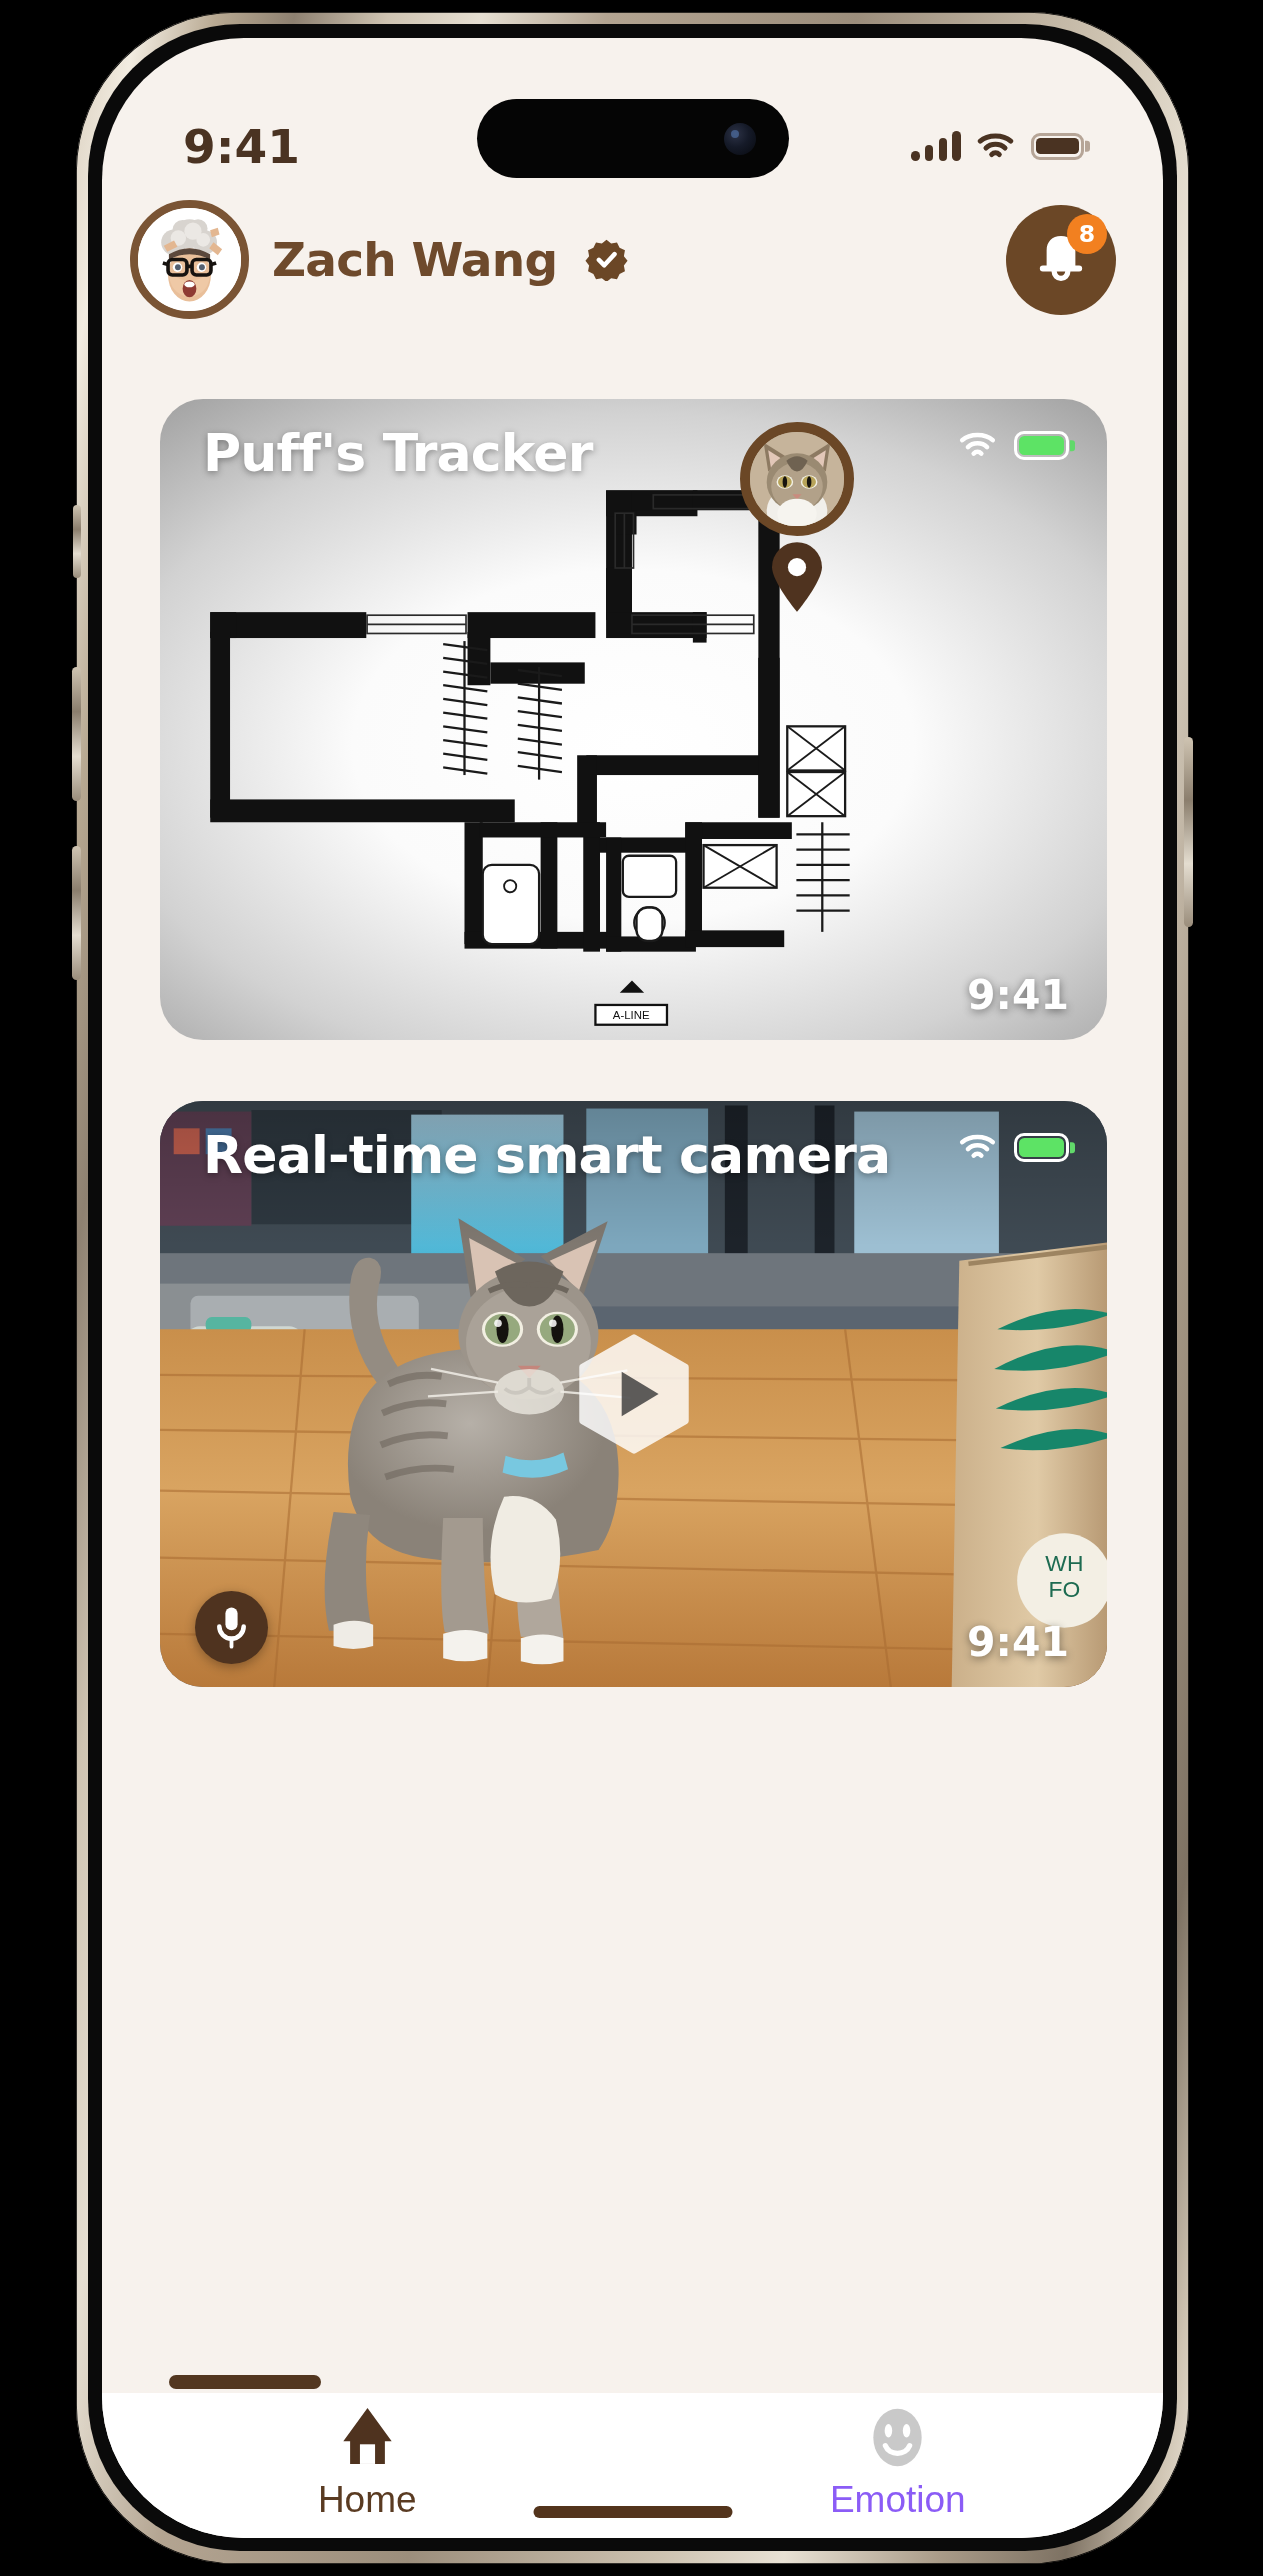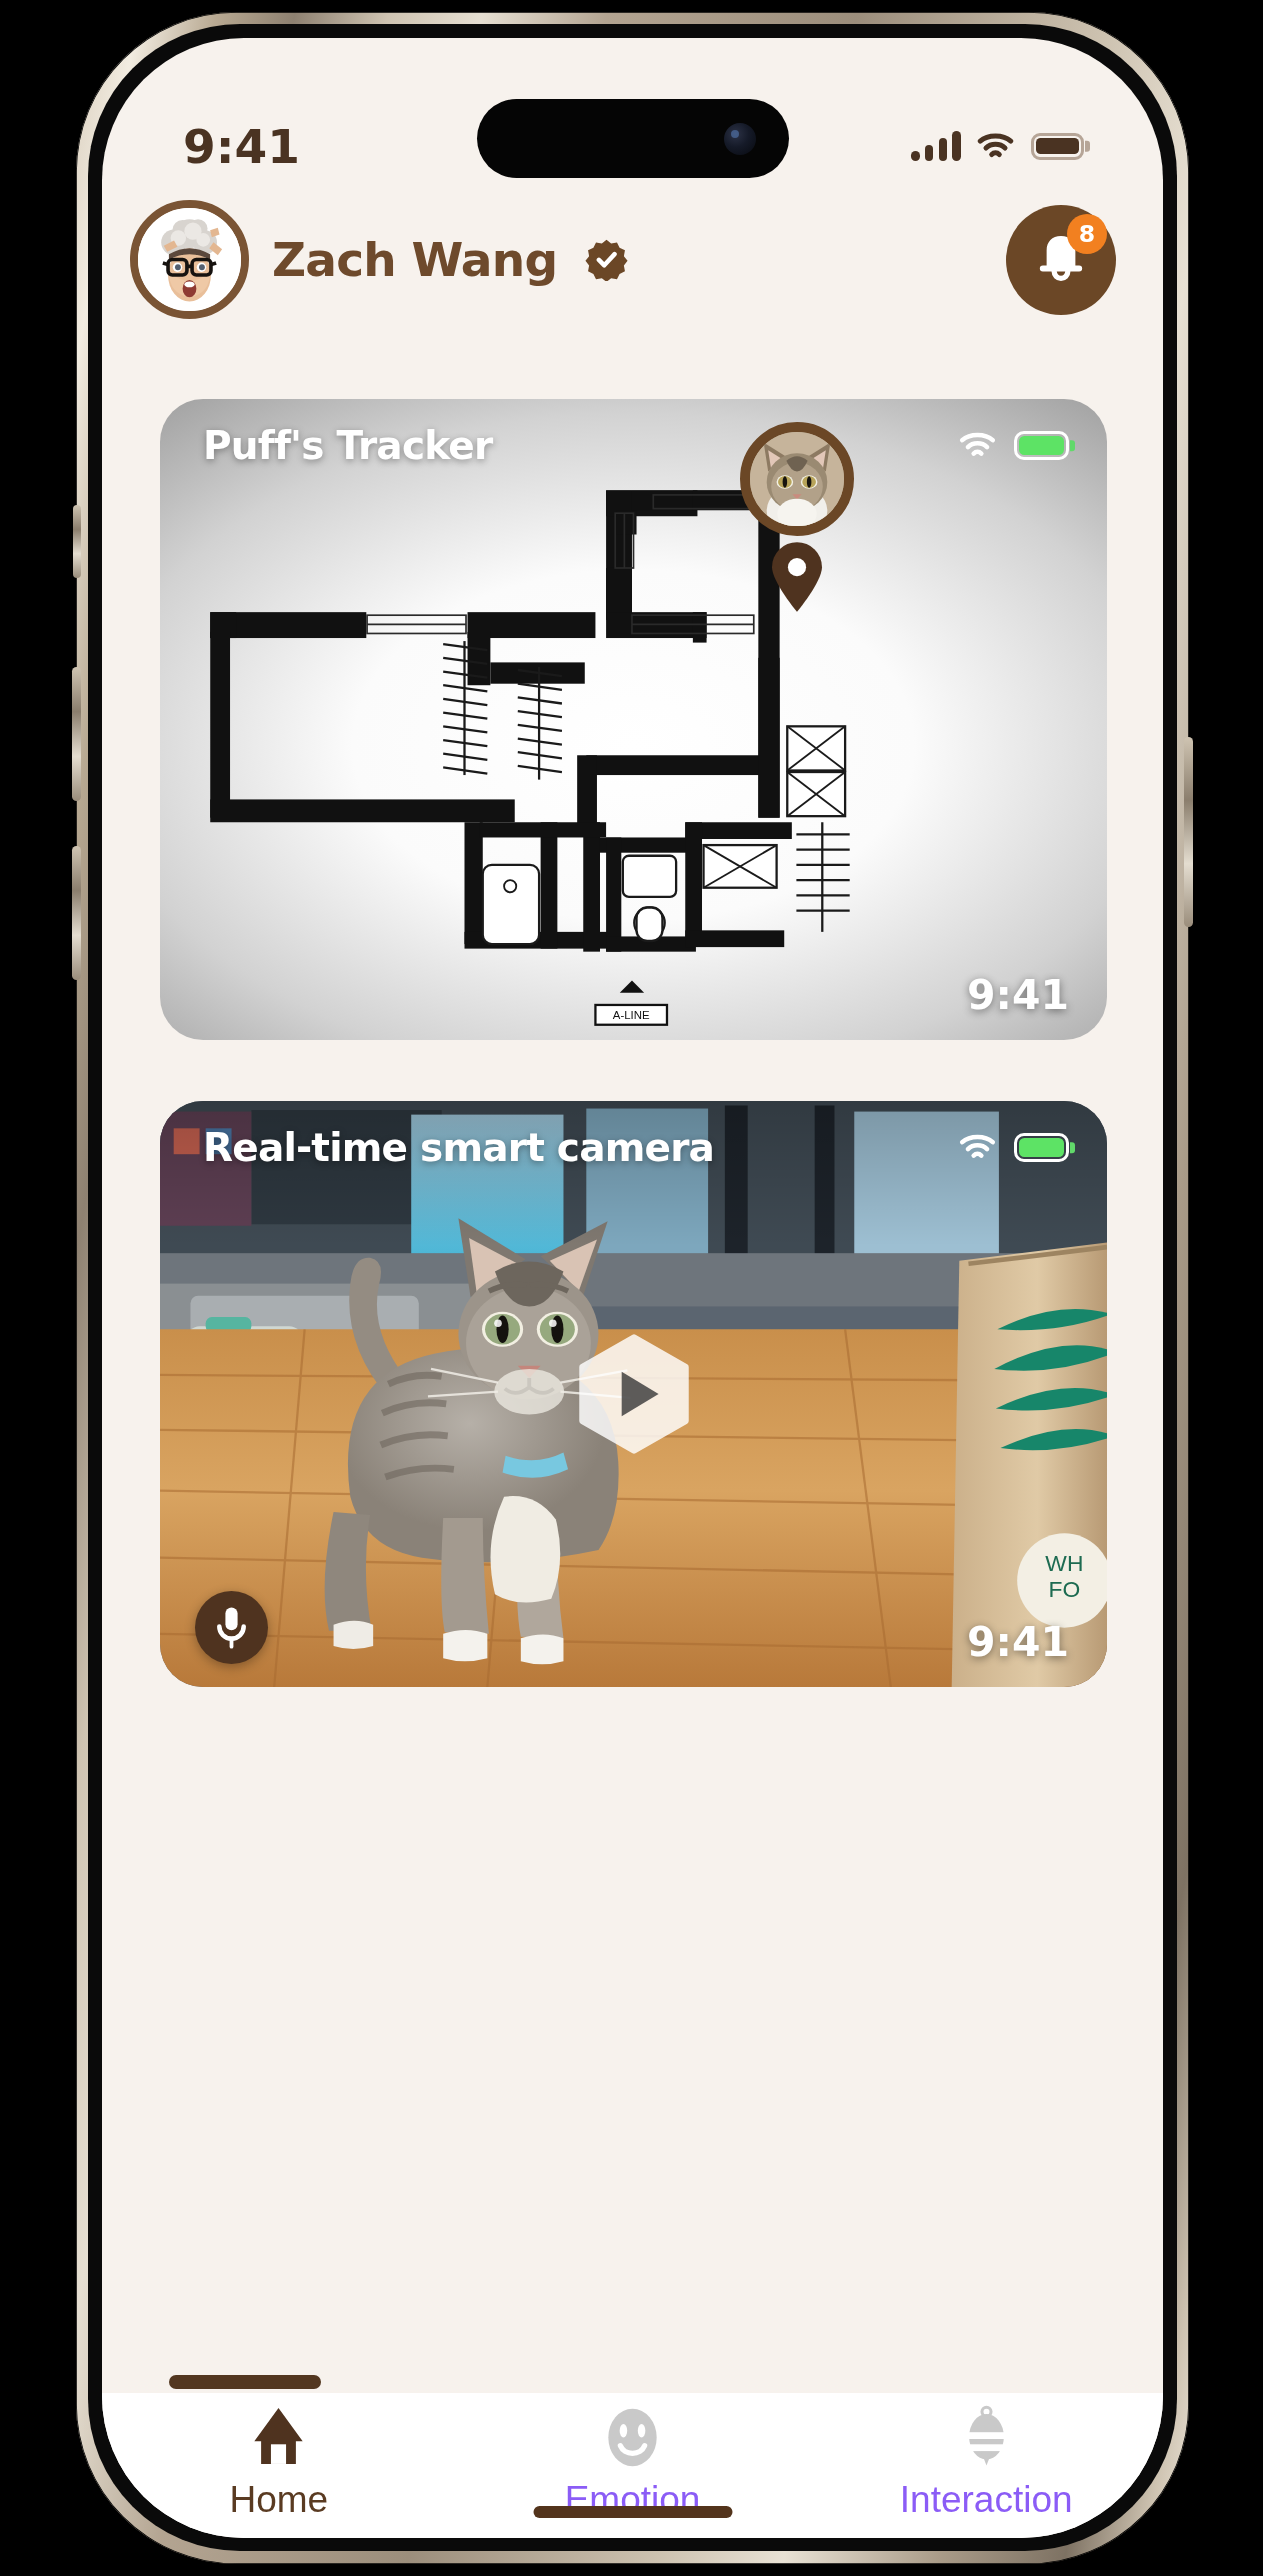"Puff's Tracker" .card-title { font-size: 39px -> 52px }
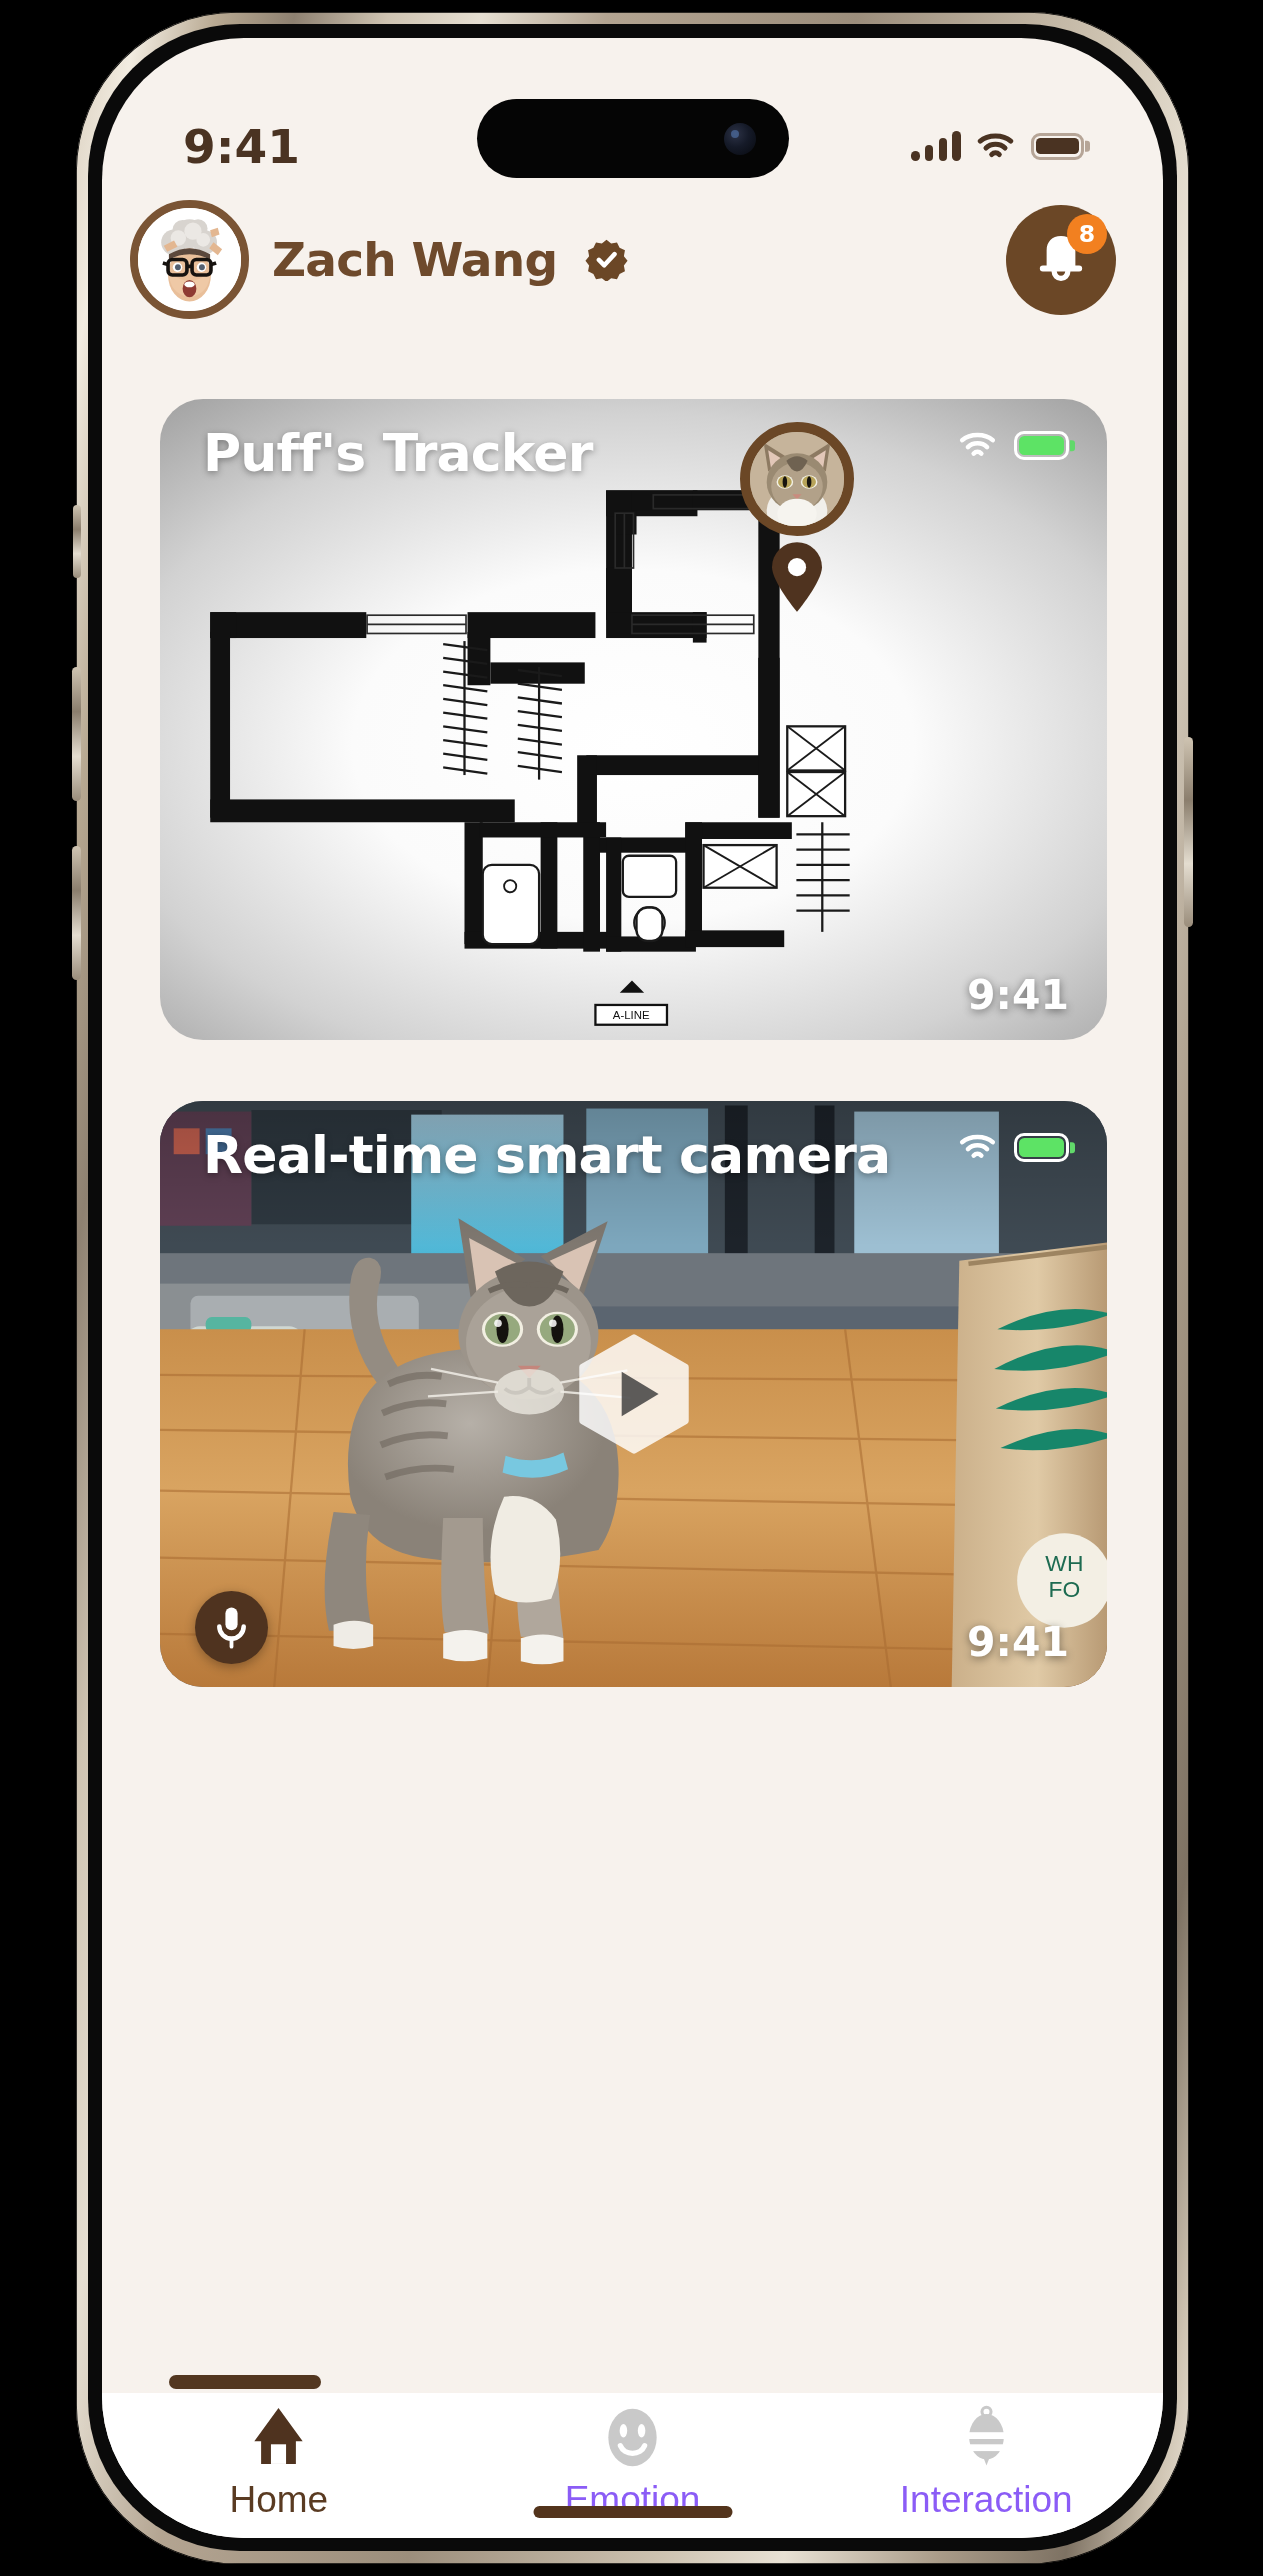"Interaction" div.tab { html: <div> <svg> <circle></circle> <ellipse></ellipse> <rect></rect> <rect></rect> <path></path> </svg> <div>Interaction</div> </div> -> none }
